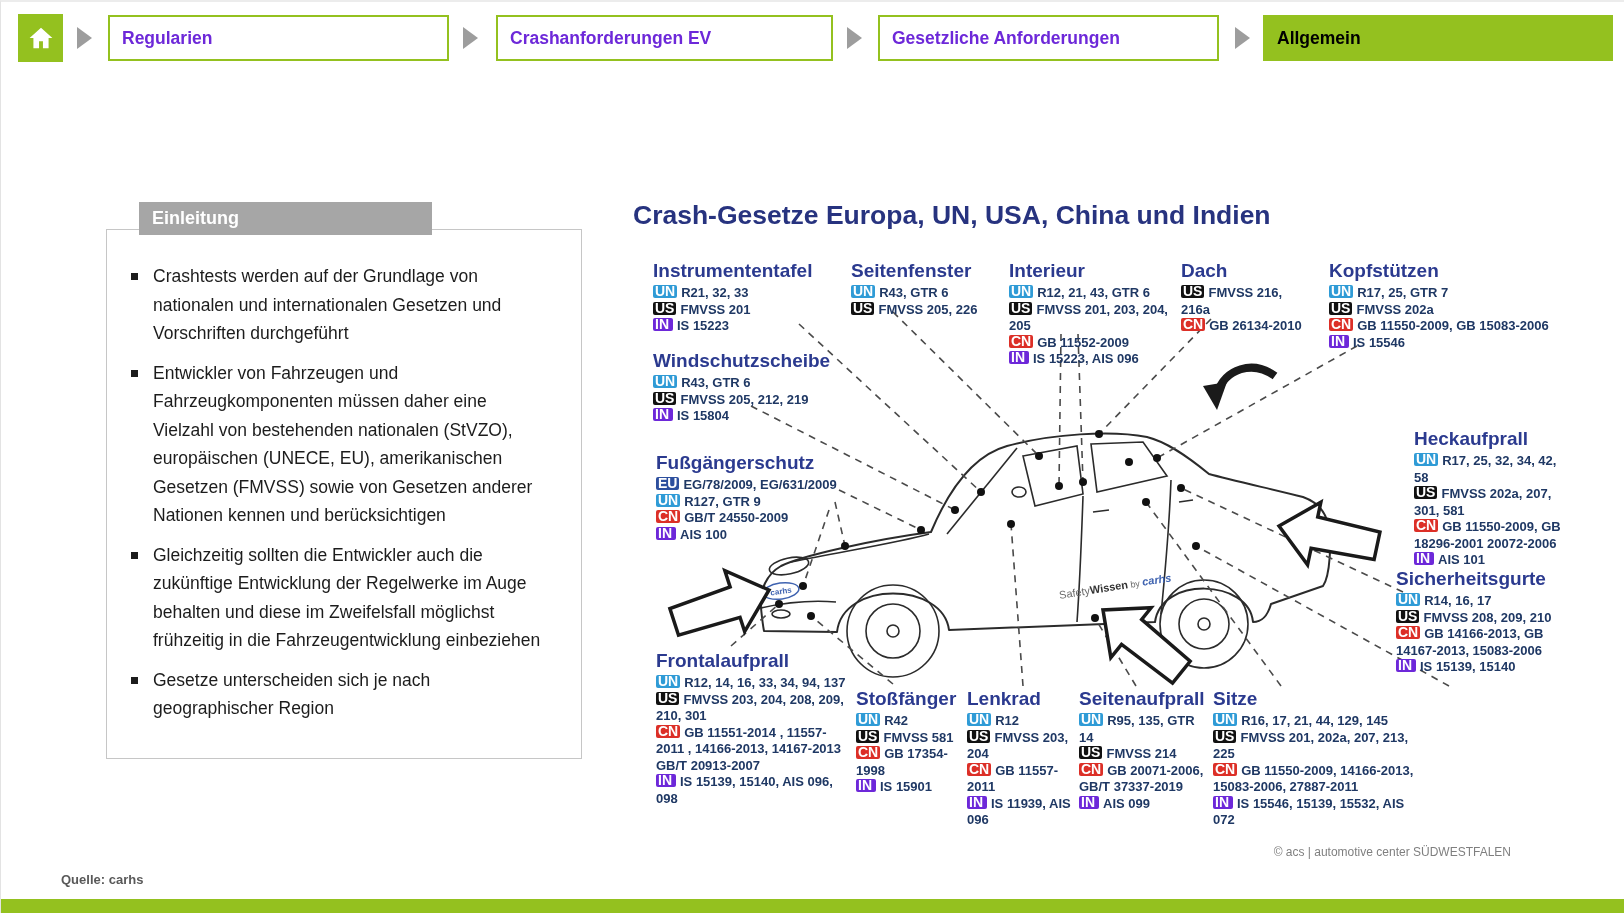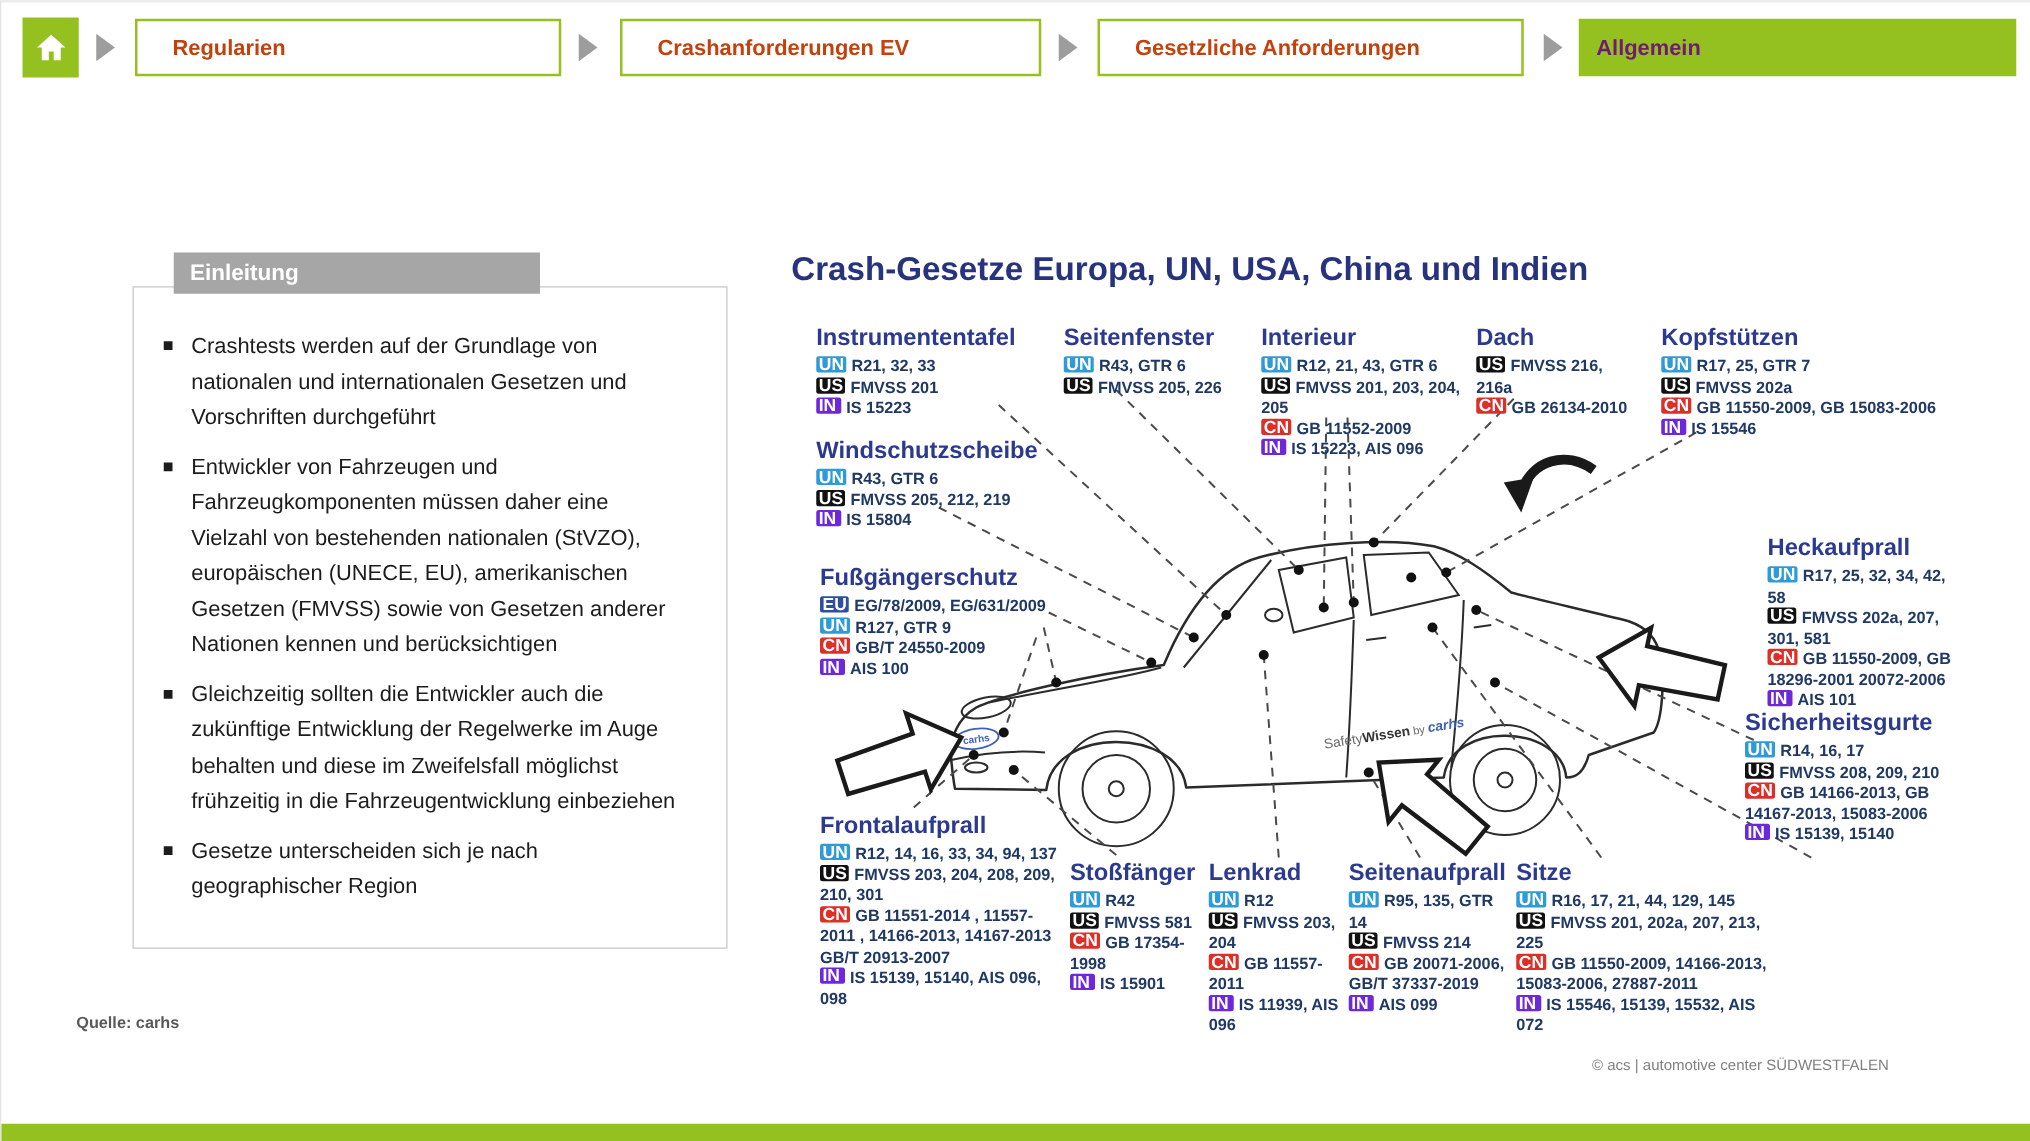"Regularien" .bc-btn { color: #c2410c -> #6d28d9; padding-left: 28px -> 12px }
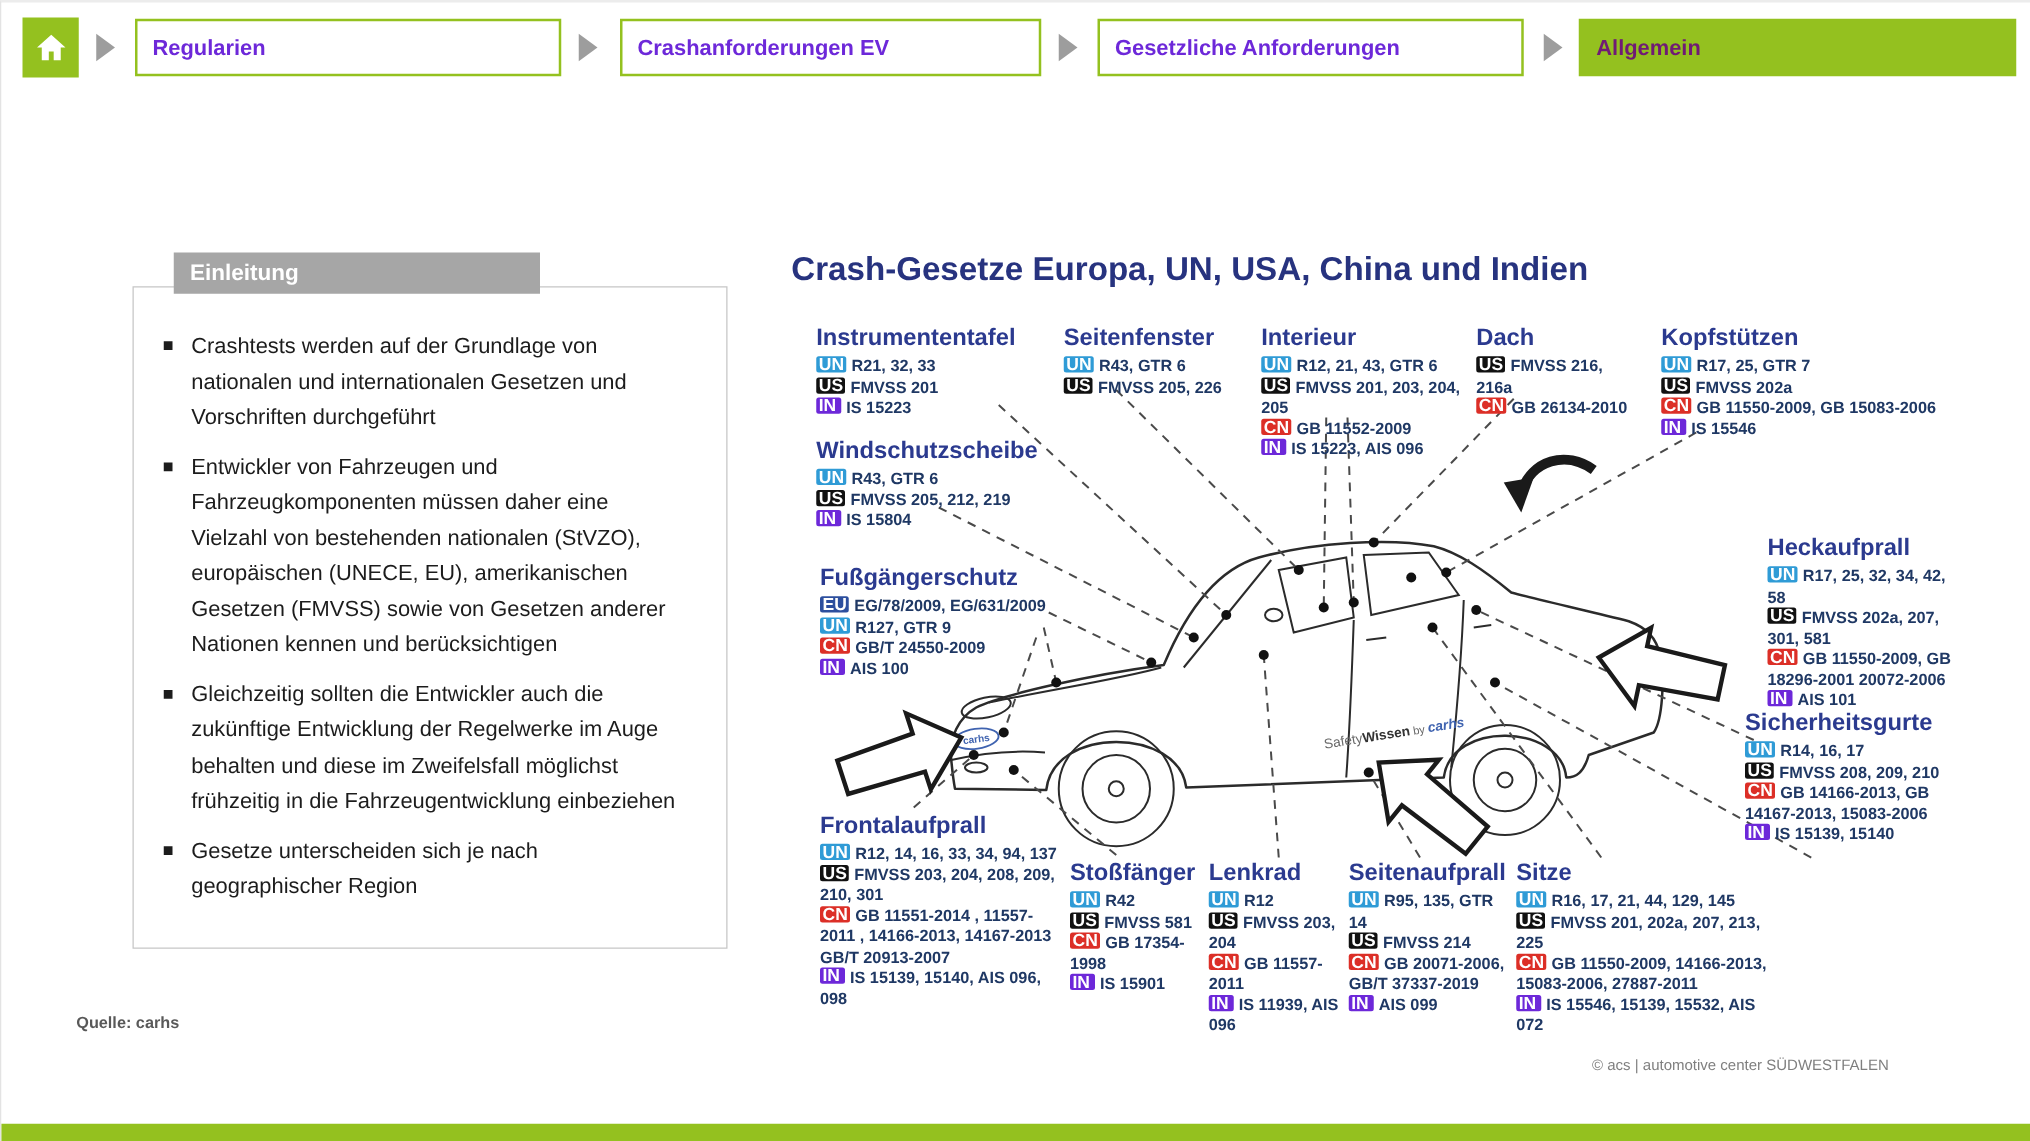"Allgemein" .bc-btn.active { color: #701a75 -> #000000 }
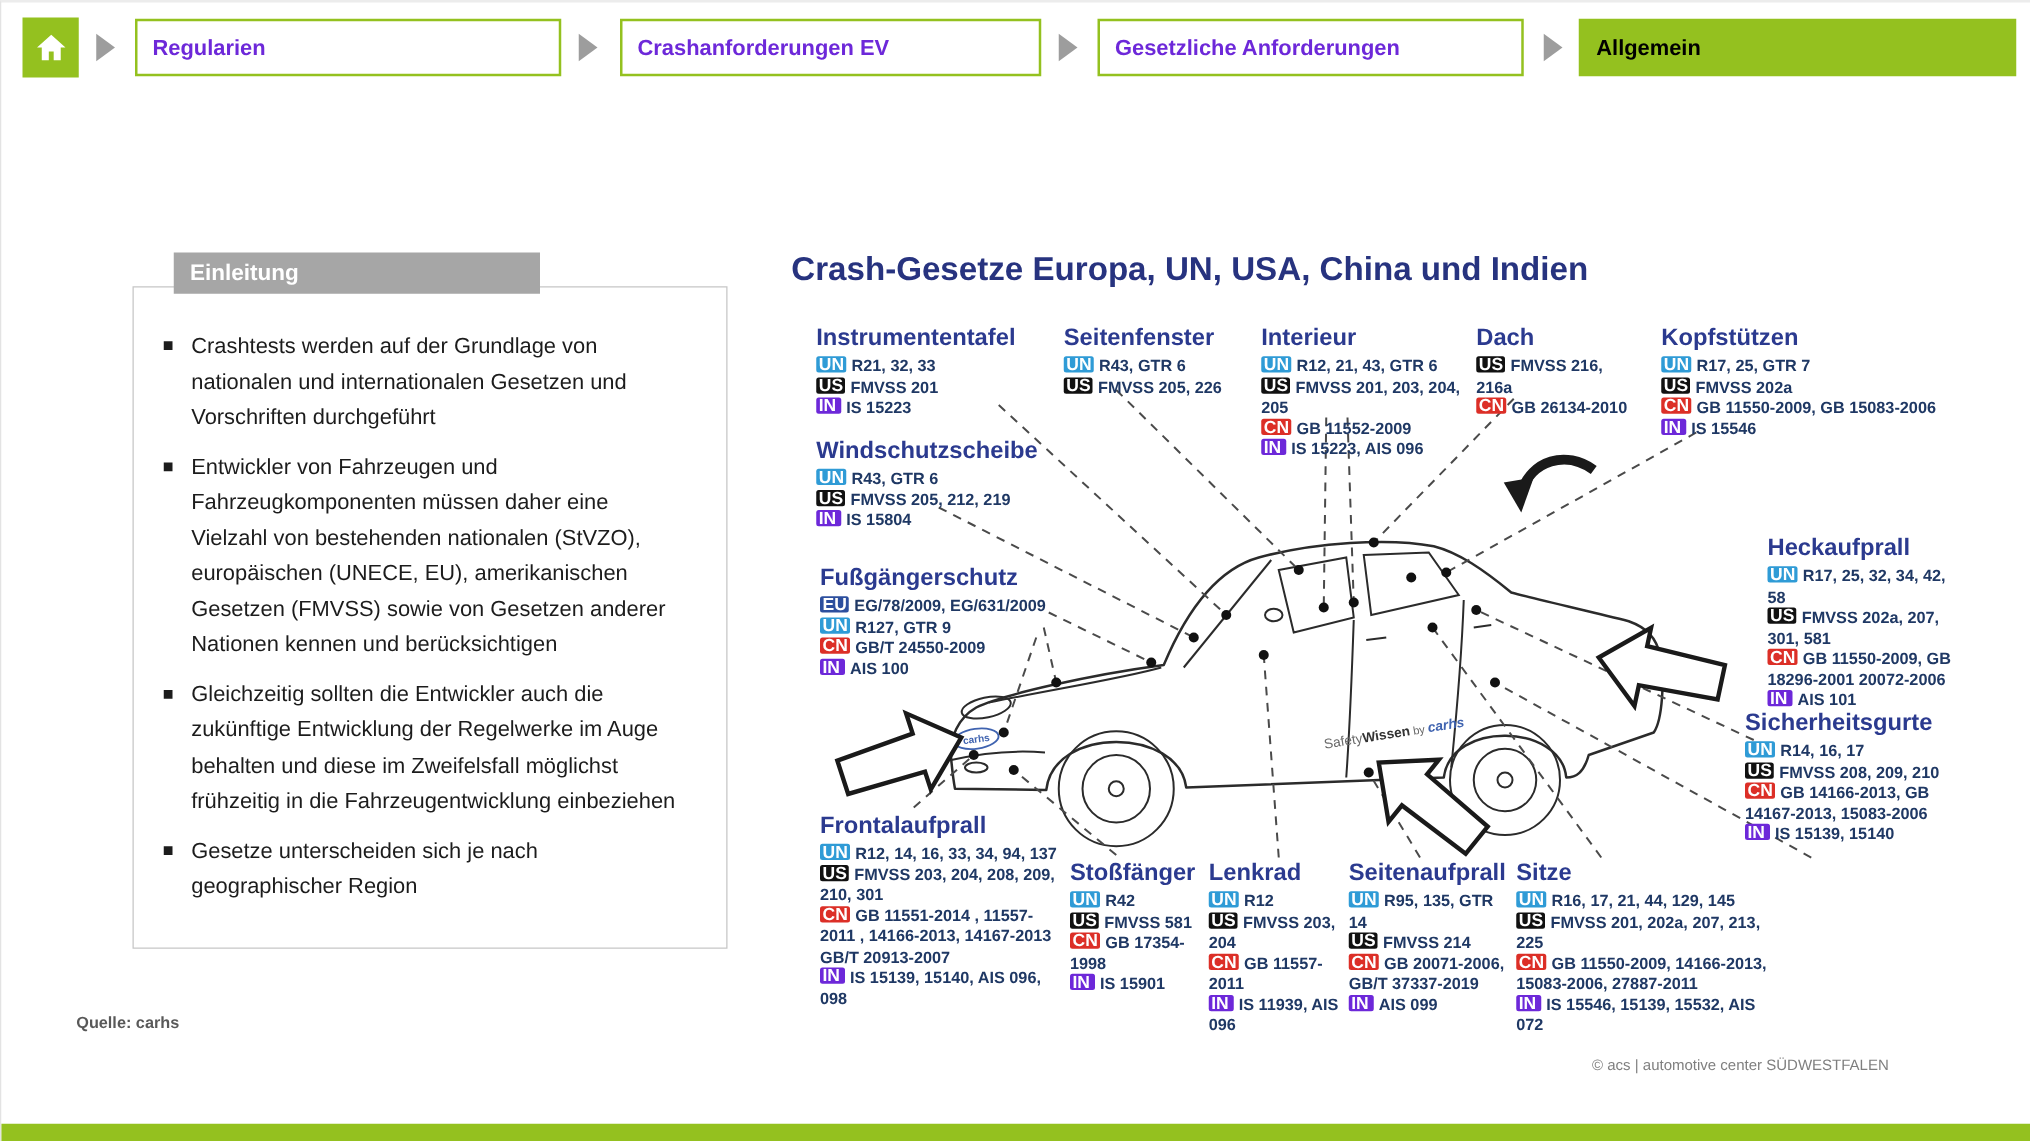"Quelle: carhs" .source { top: 808px -> 870px }
